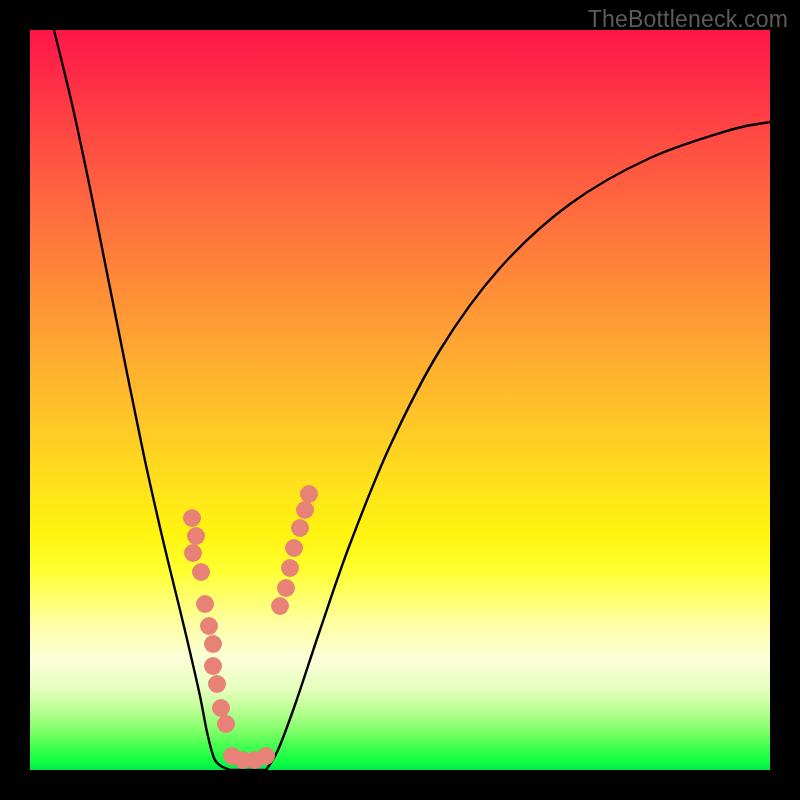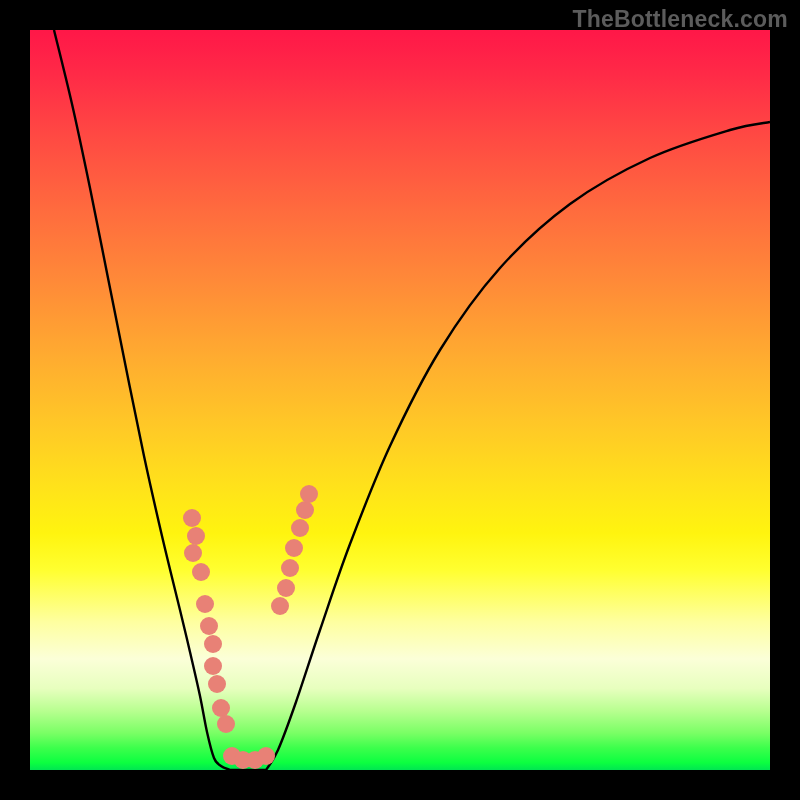"TheBottleneck.com" .watermark { font-weight: 700 -> 400 }
